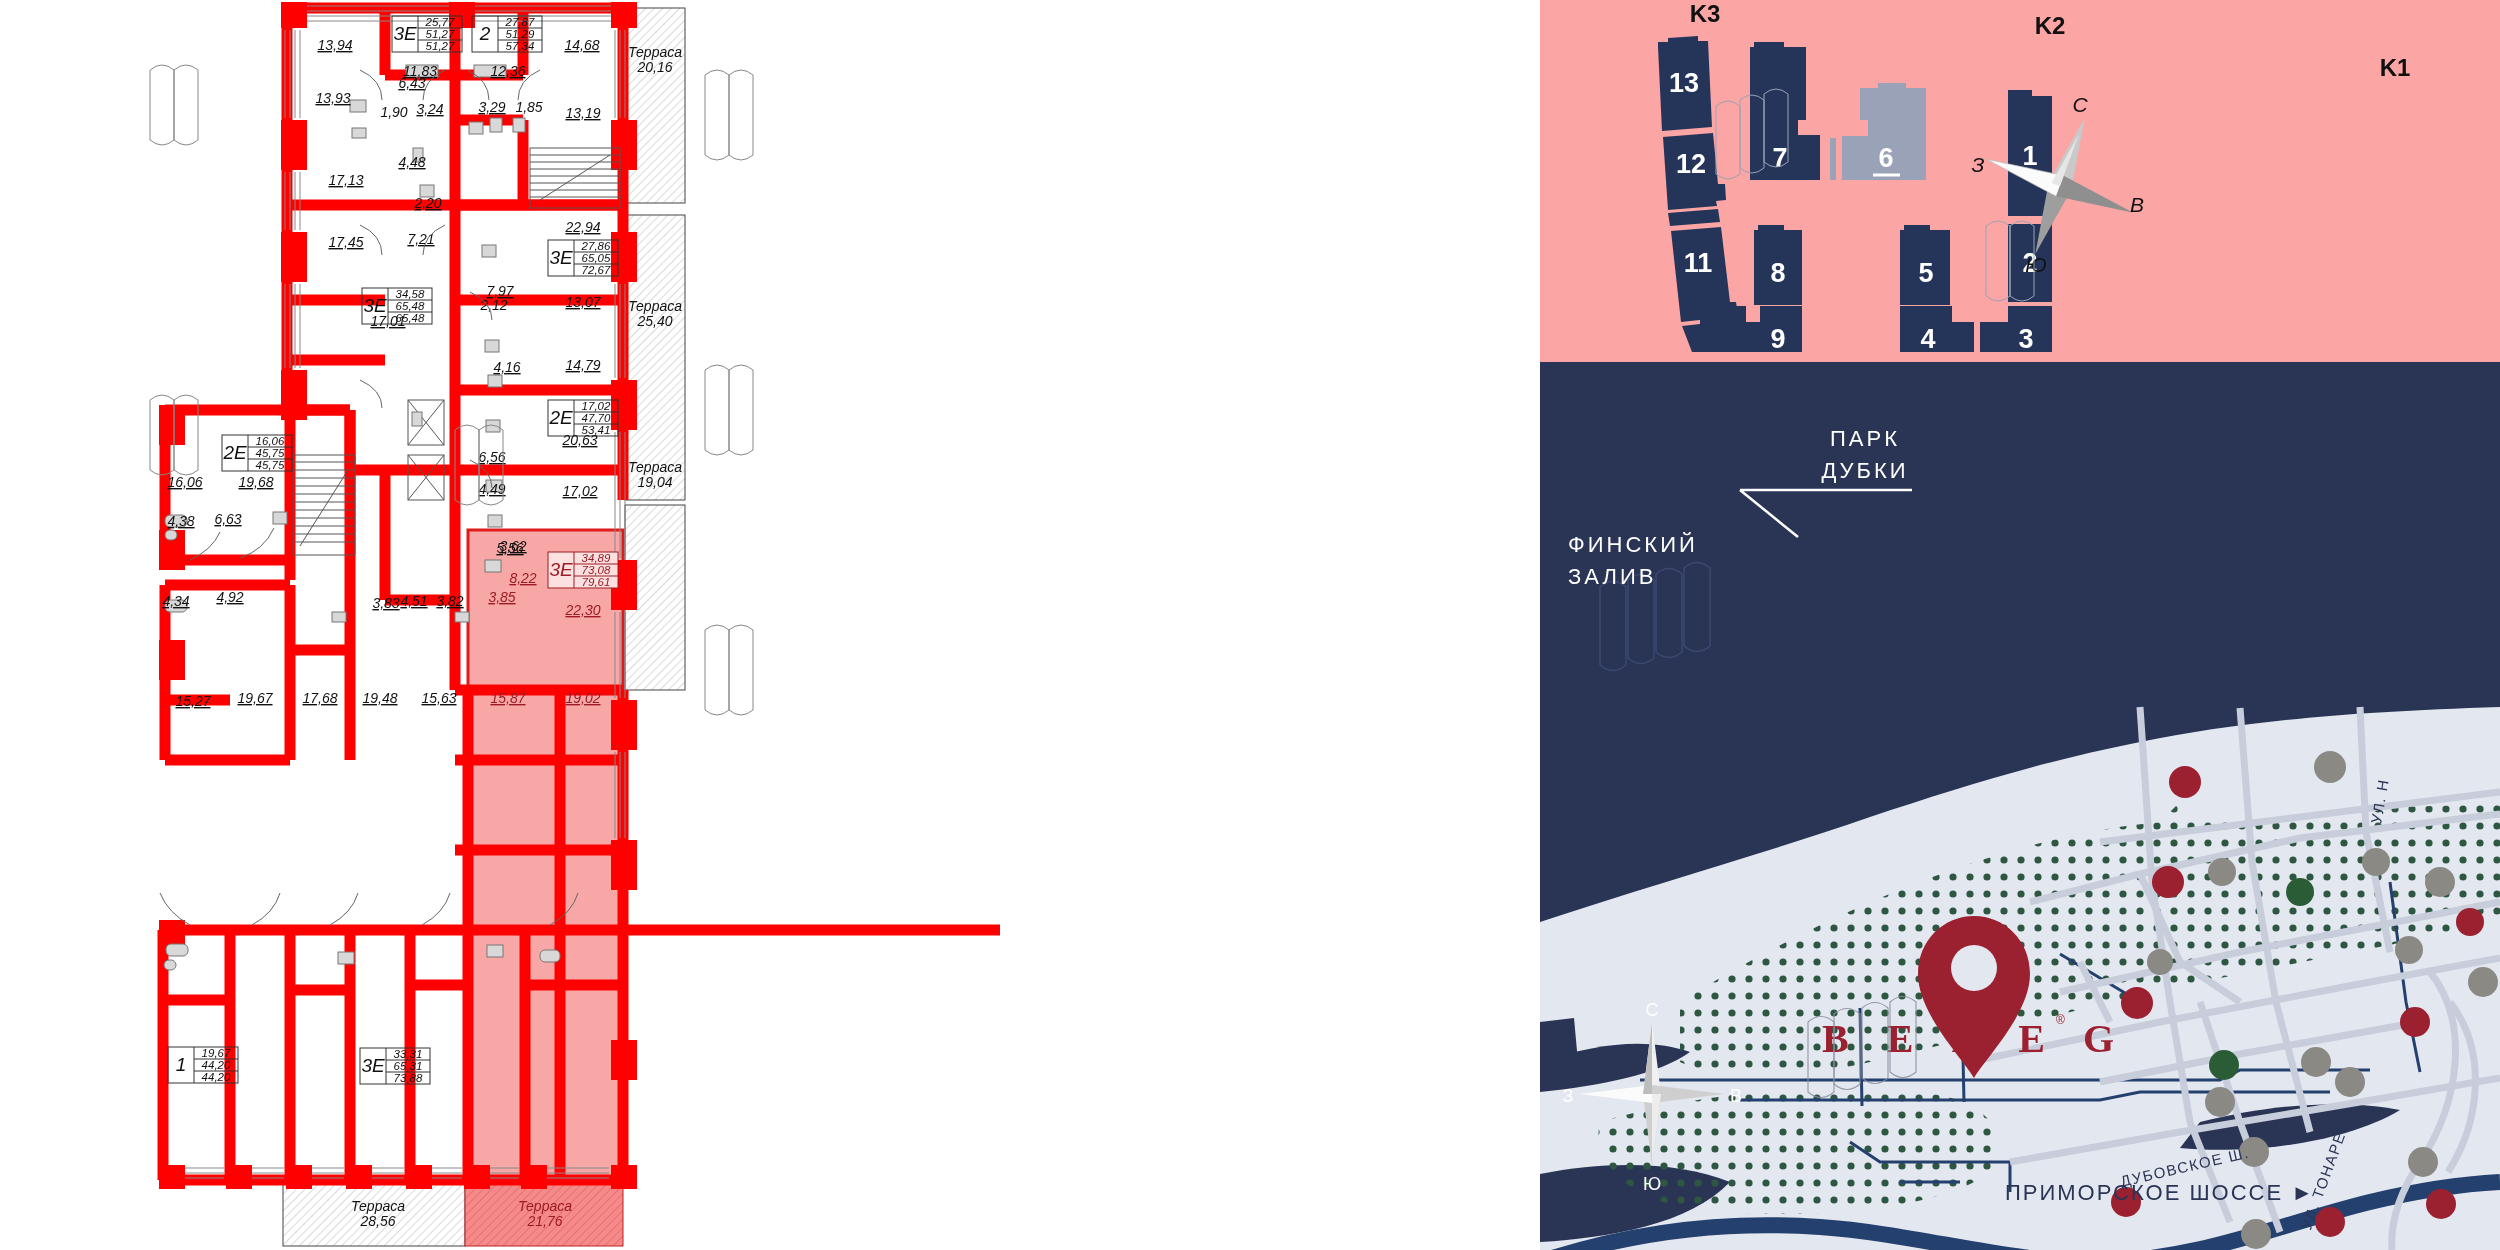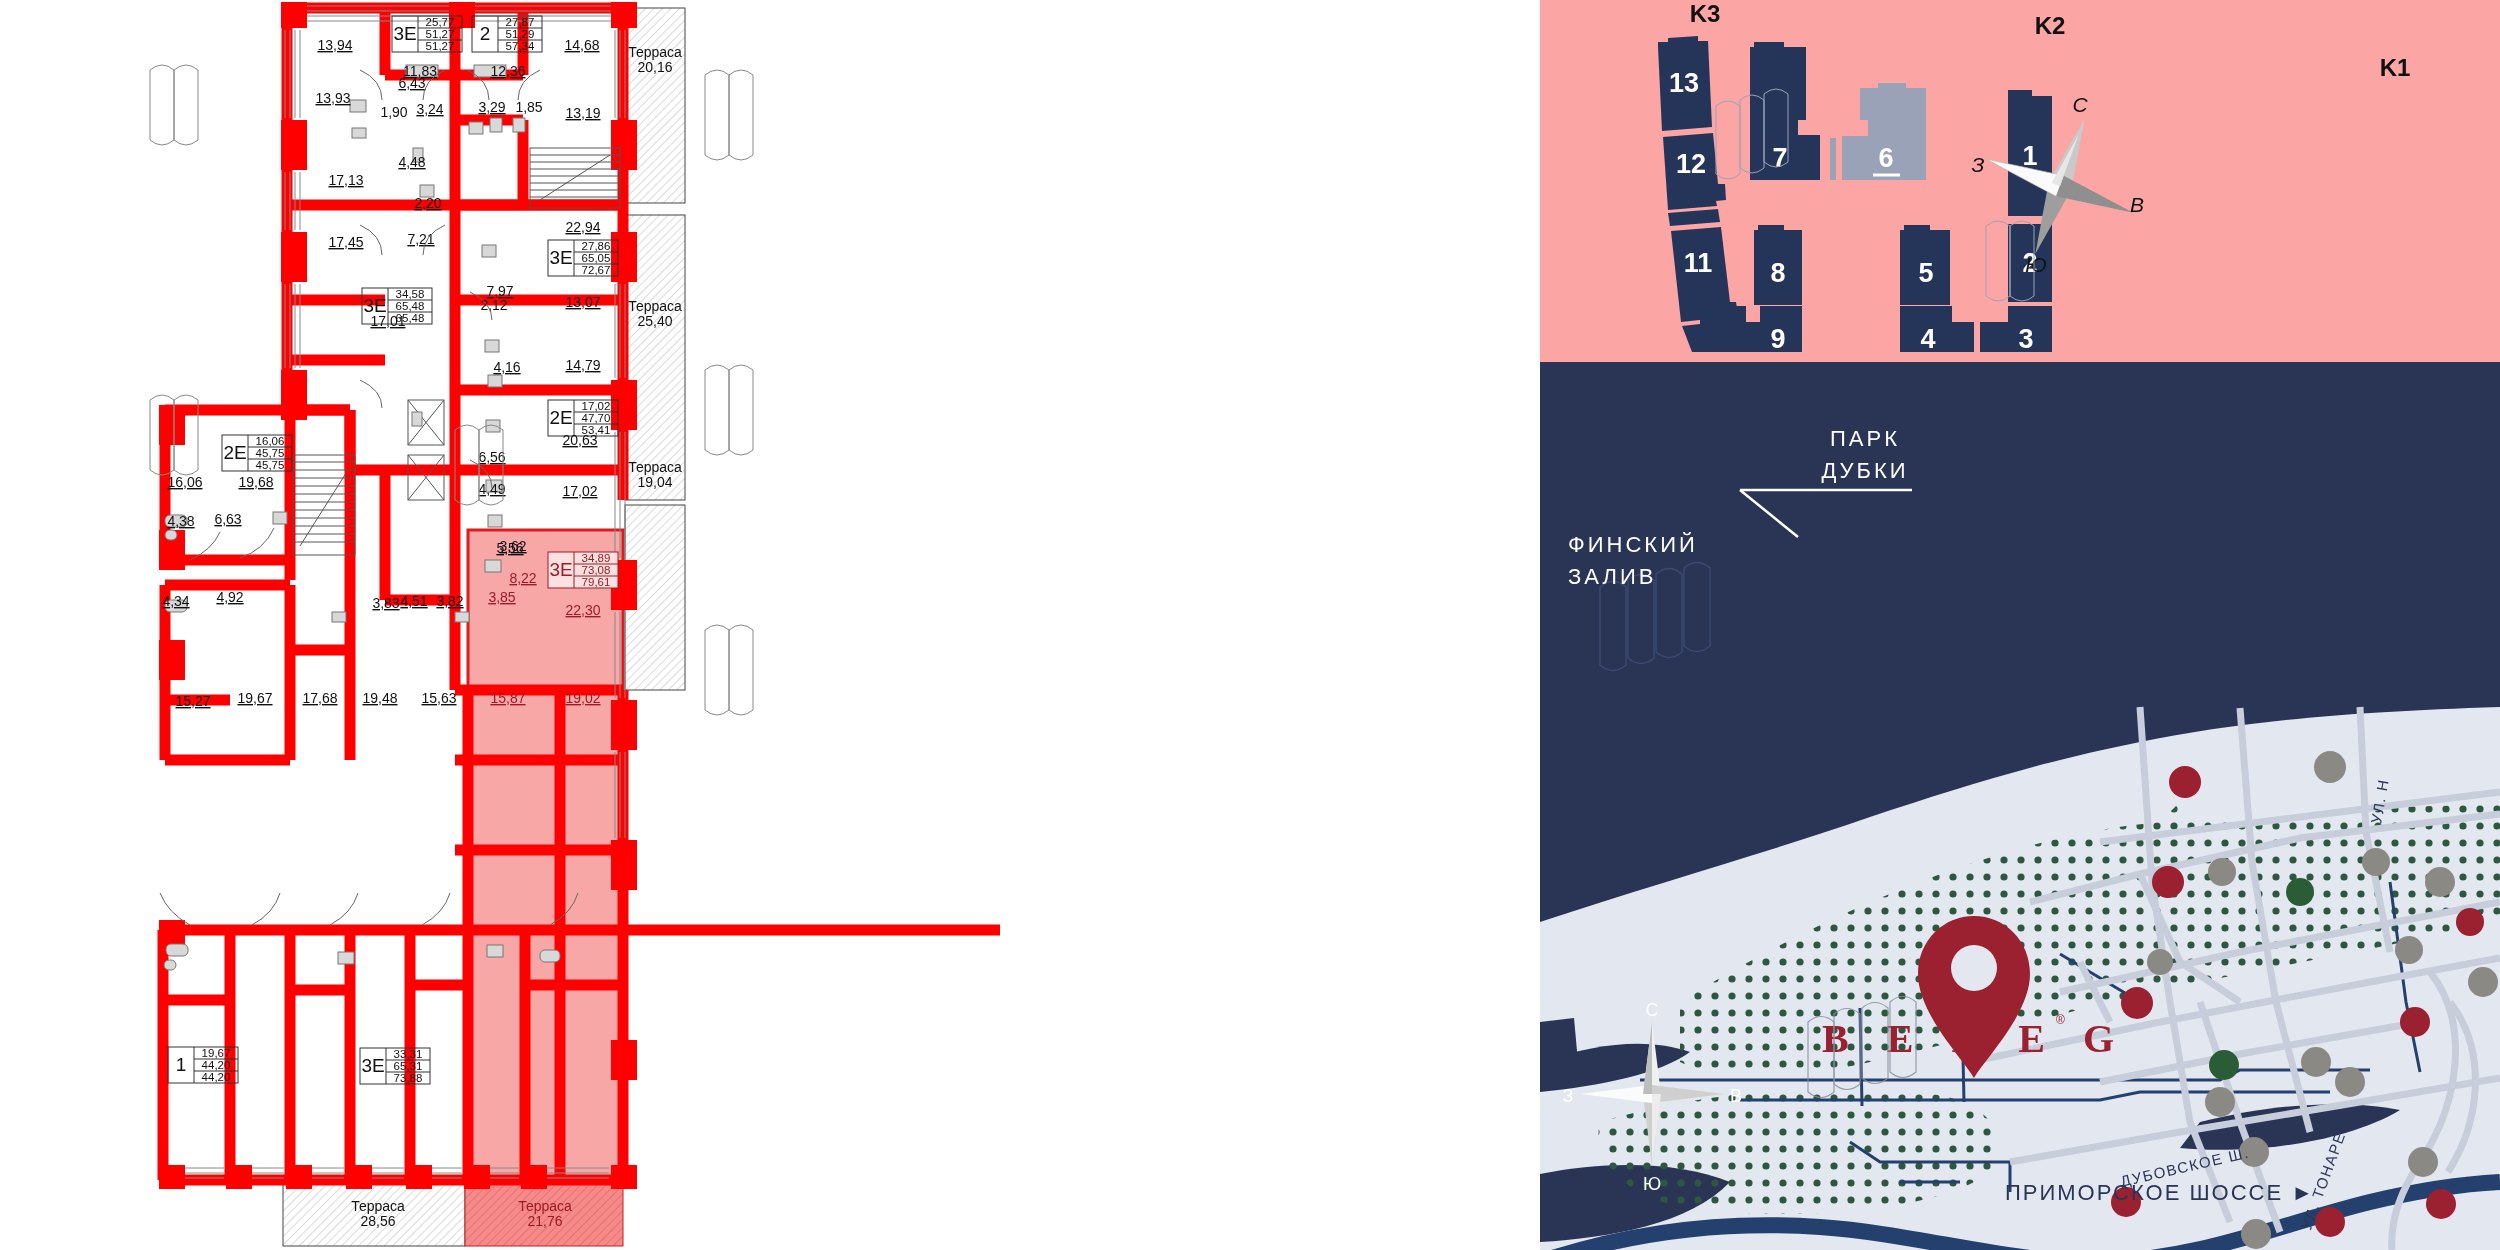"3E" #floorplan { font-style: none -> italic }
